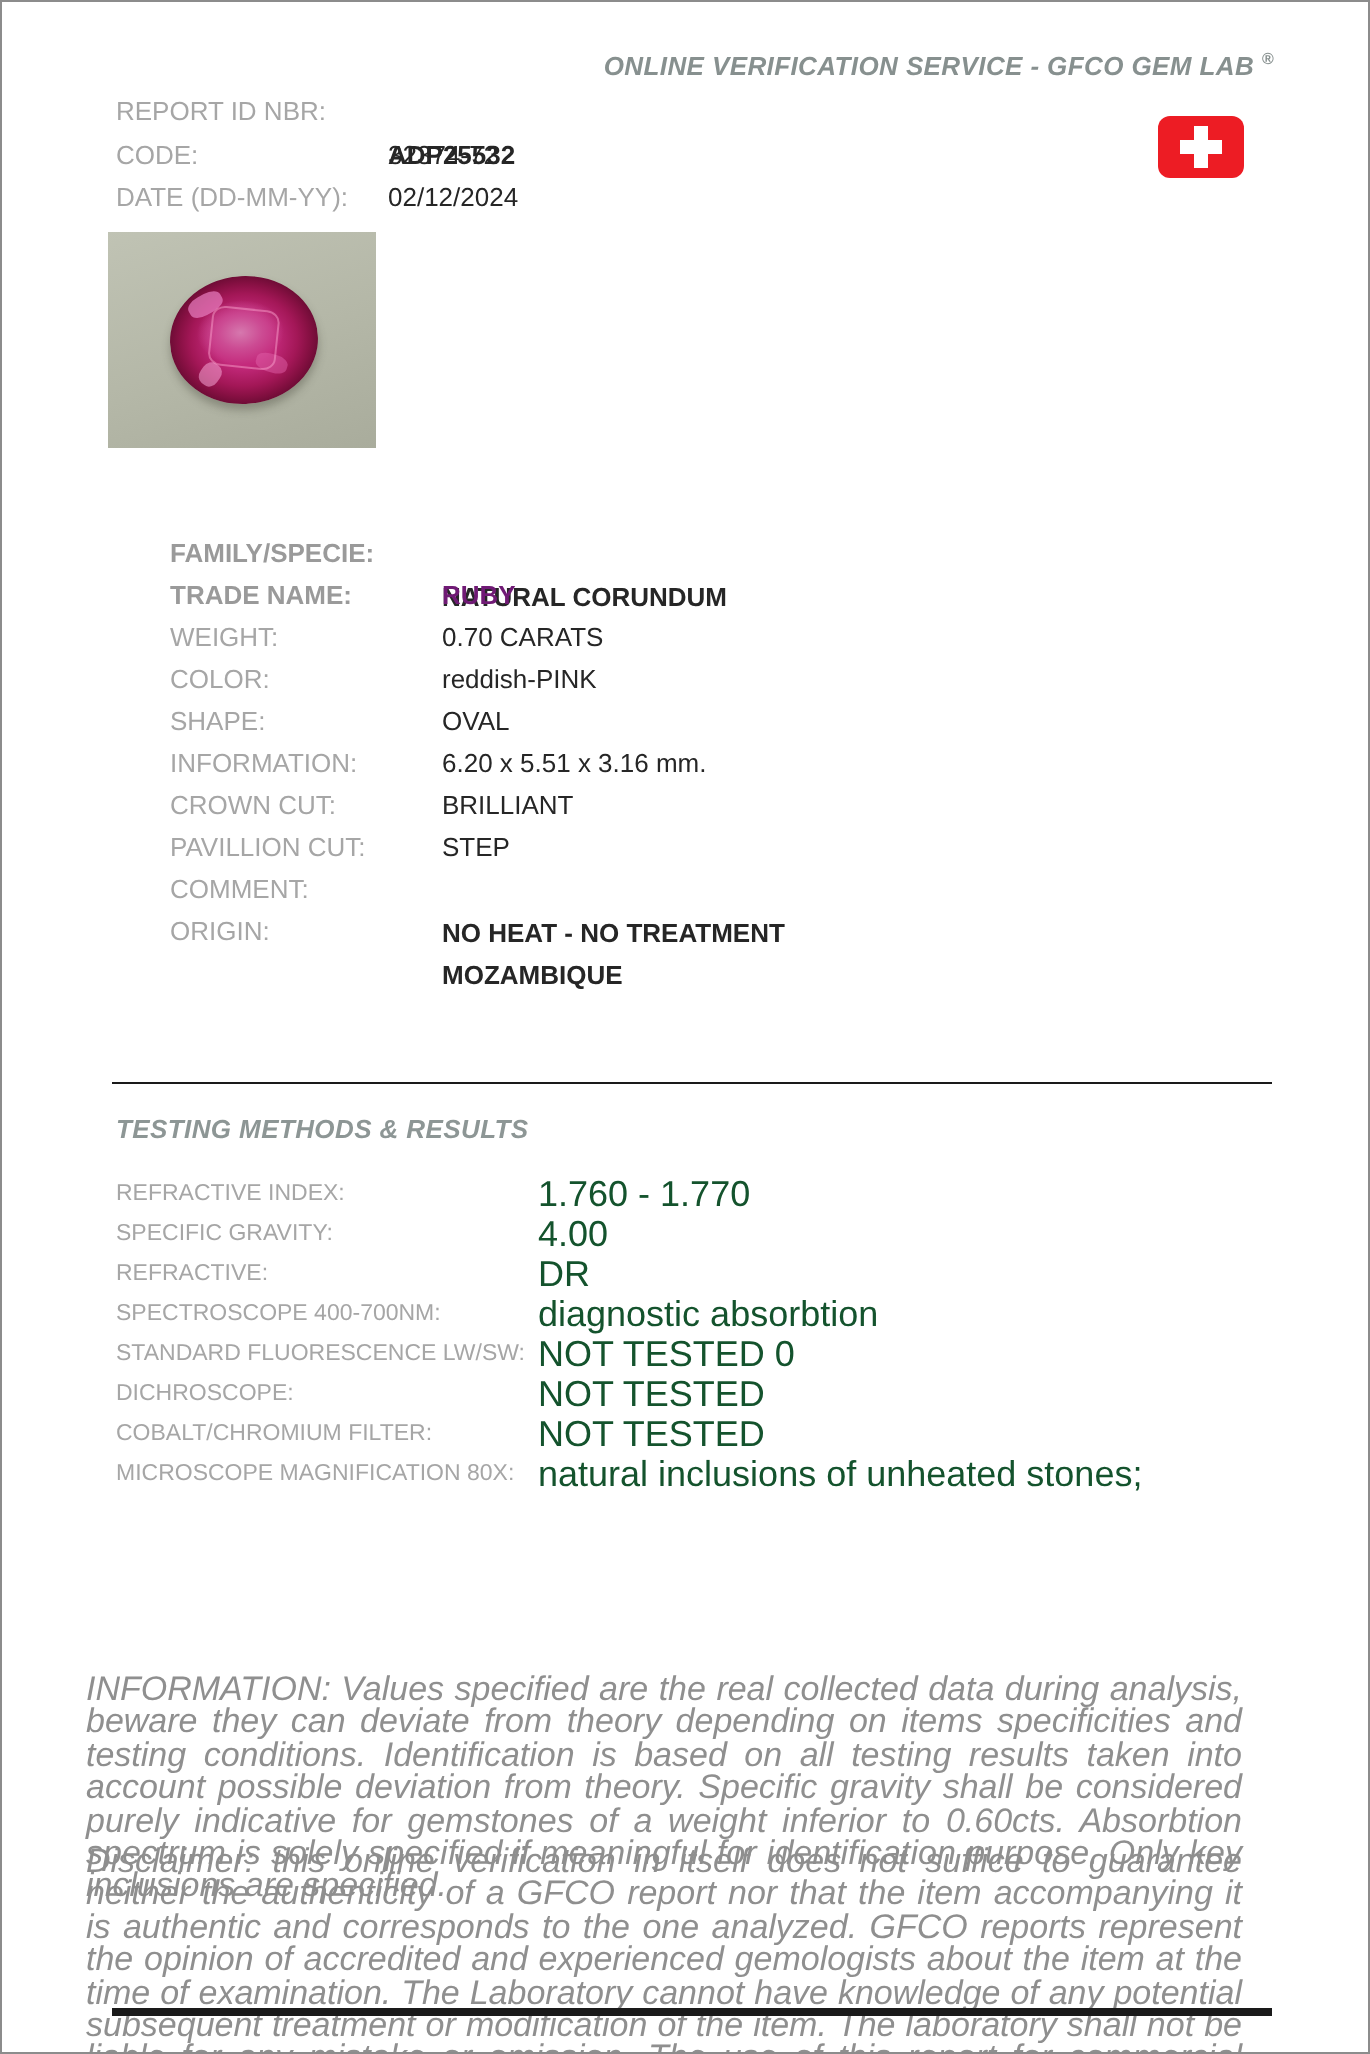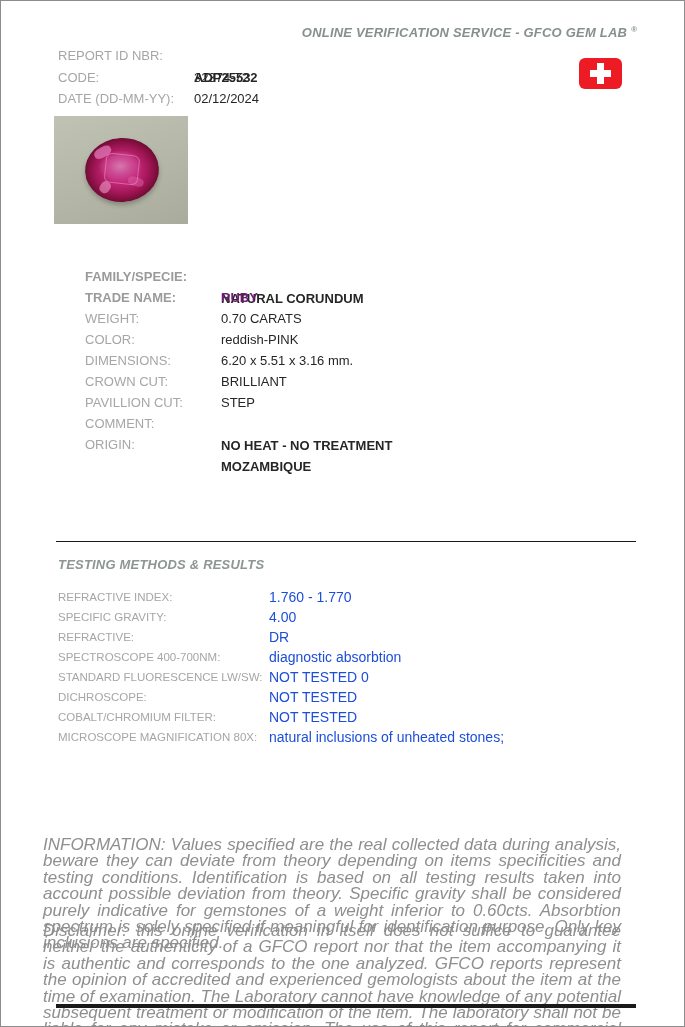"SHAPE:" div.g-row { html: none -> <div> <span>SHAPE:</span> <span>OVAL</span> </div> }
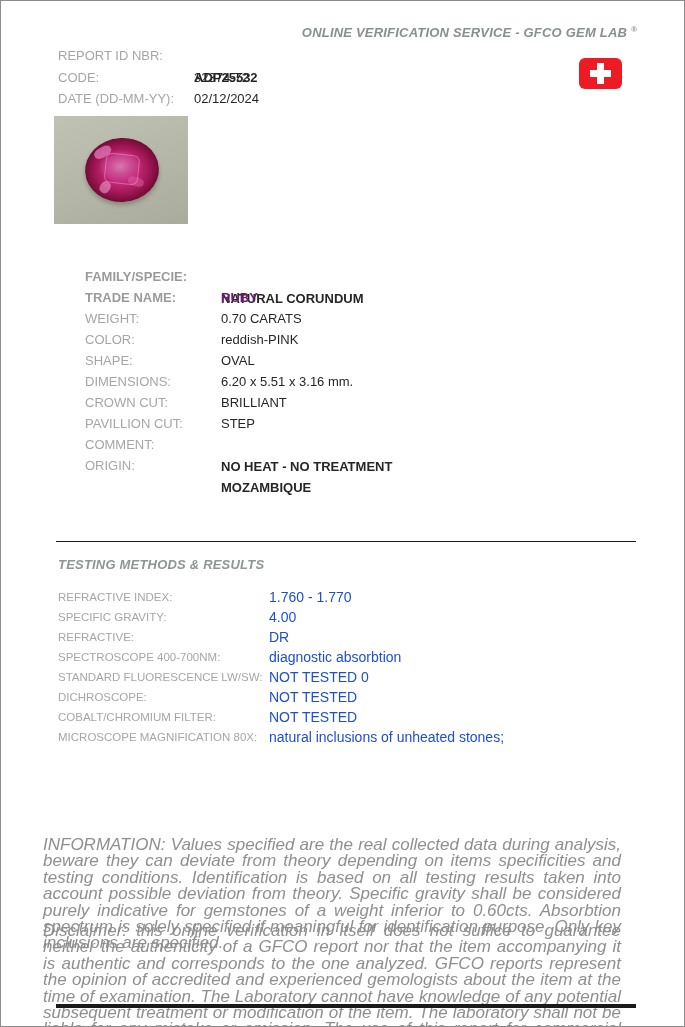"DIMENSIONS:" span.lbl { text: DIMENSIONS -> INFORMATION }
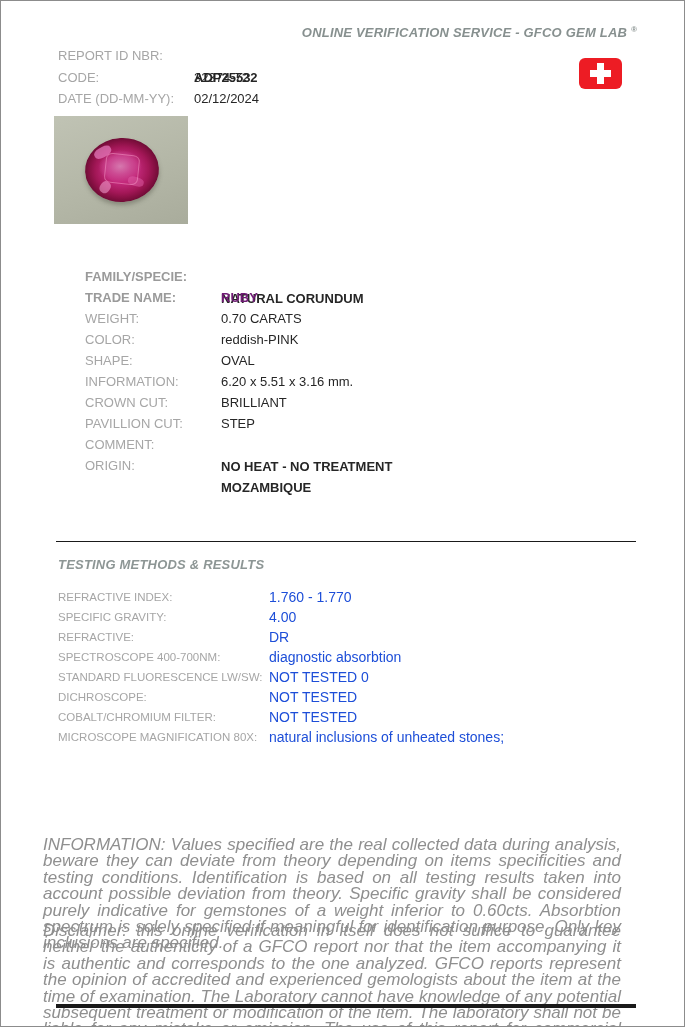"1.760 - 1.770" .t-row .val { color: #1d4ed8 -> #14532d; font-size: 14px -> 18px }
